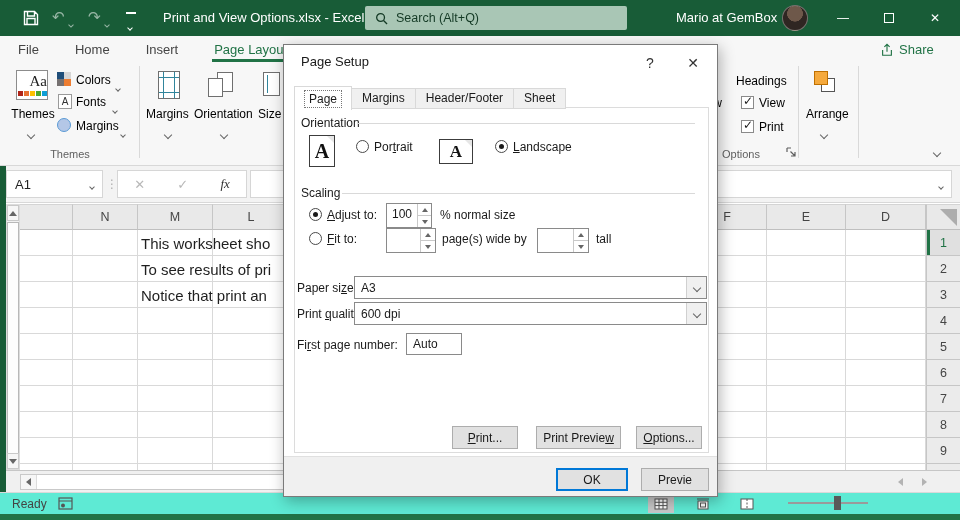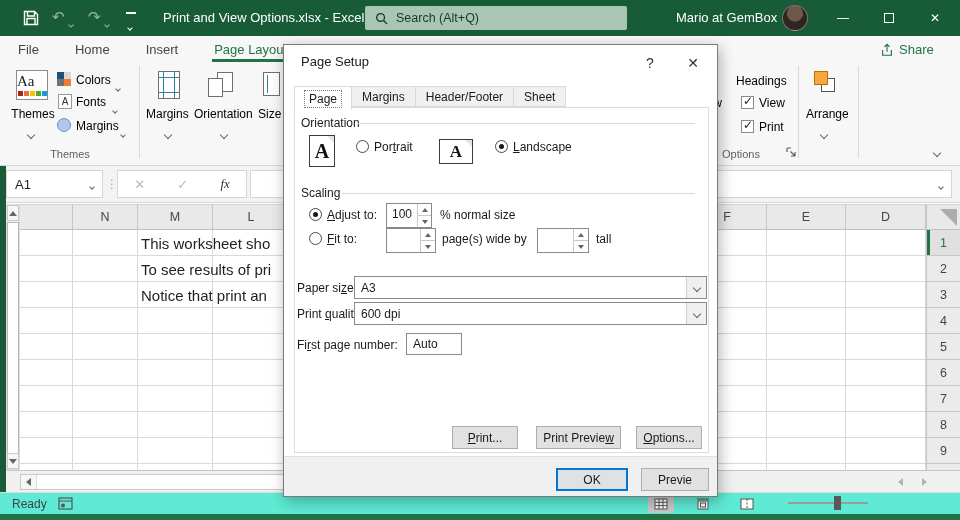"Aa" div { text-align: left -> right }
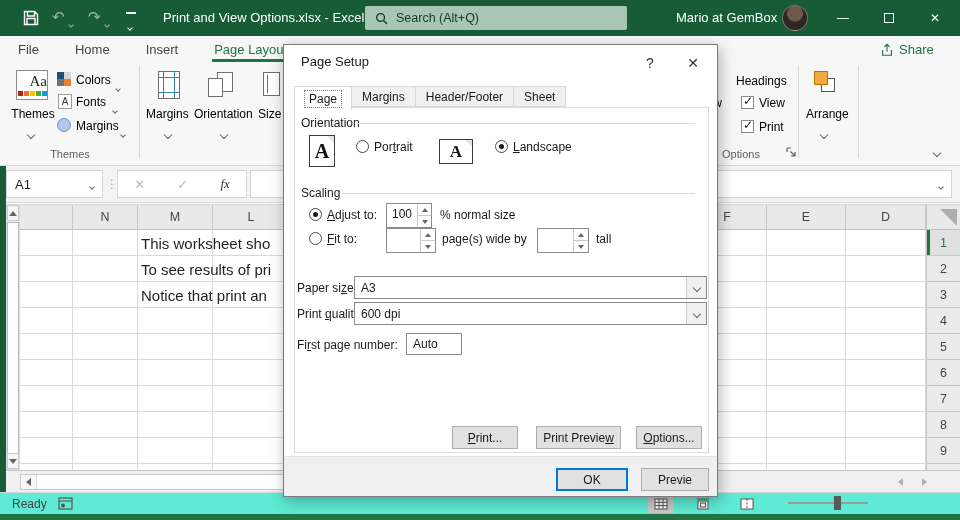"Page" #dlg-tabs { align-items: flex-start -> center }
